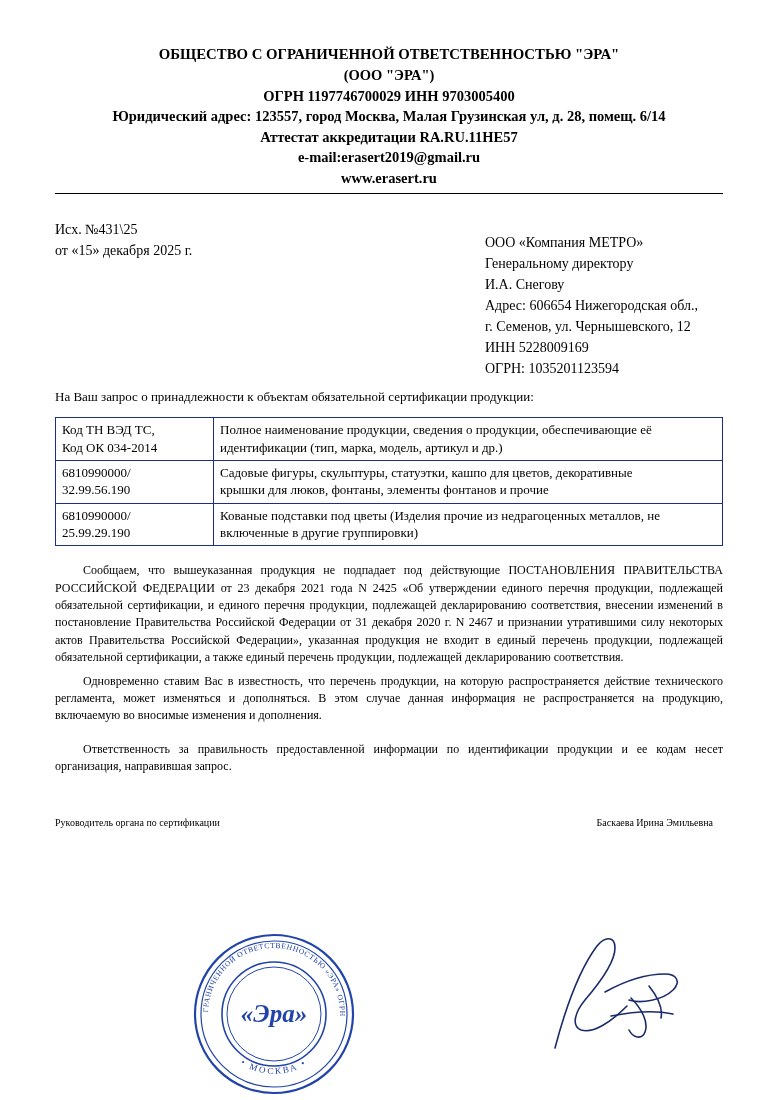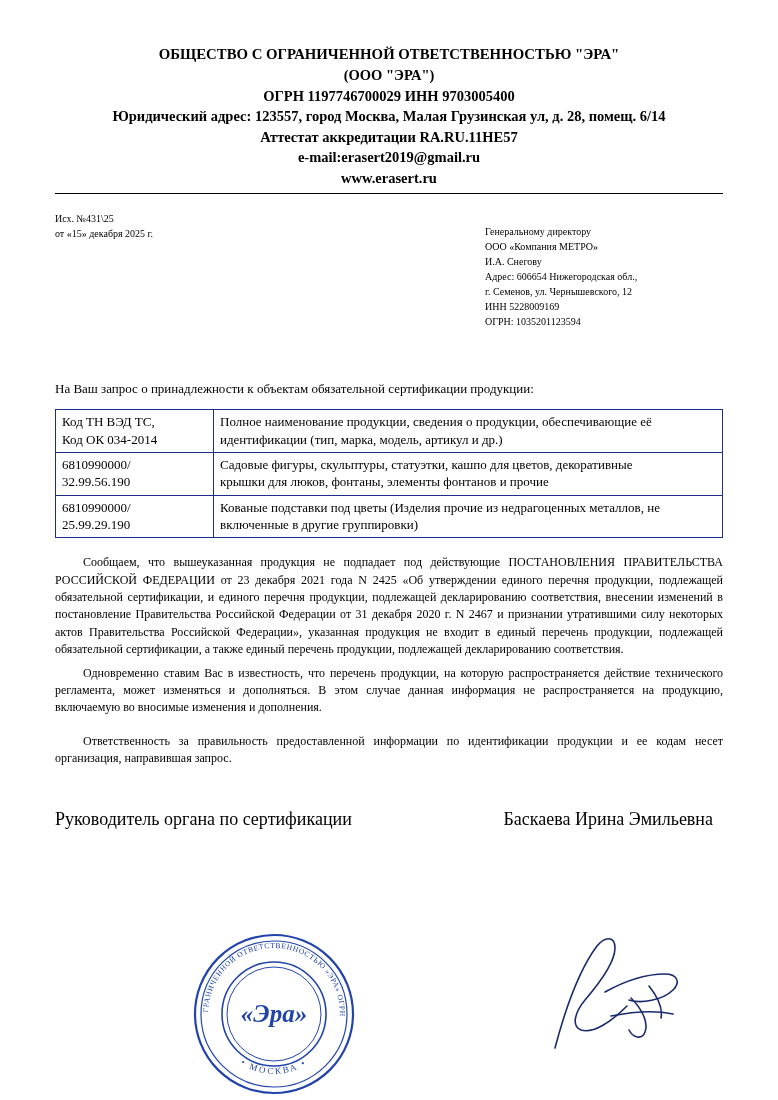"Исх. №431\25" .refblock { font-size: 10px -> 14px; margin-top: 17px -> 25px }
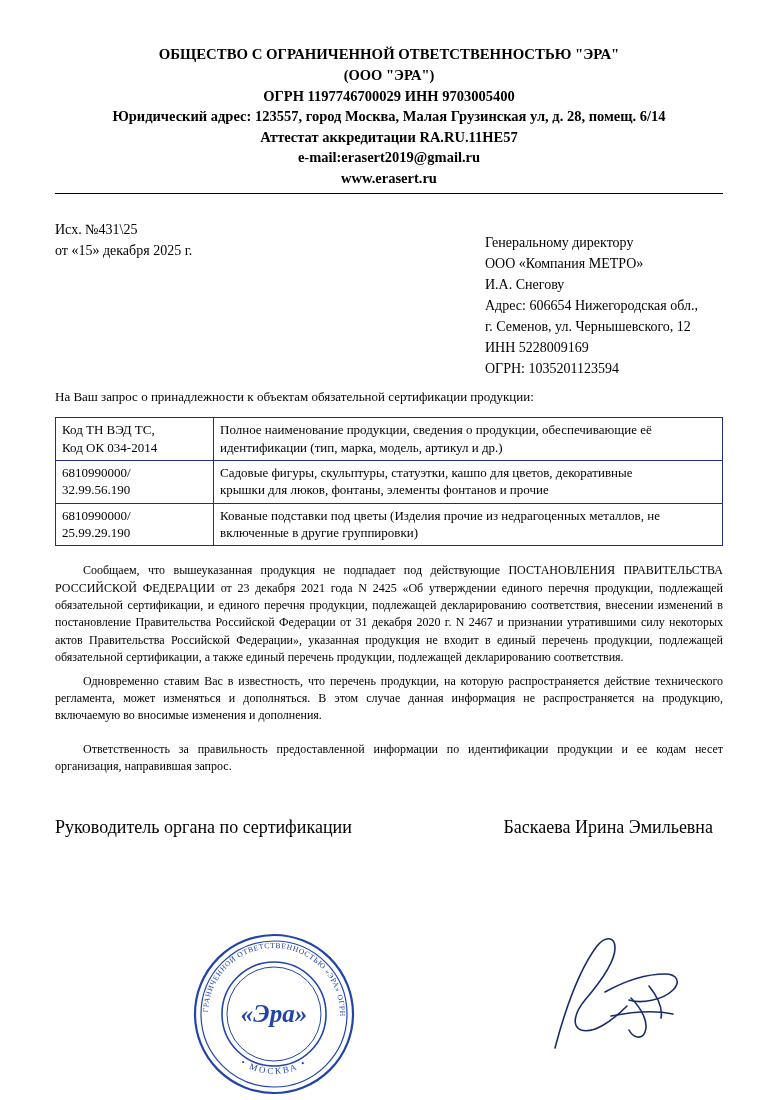"Генеральному директору" div { order: before "ООО «Компания МЕТРО»" -> after "ООО «Компания МЕТРО»" }
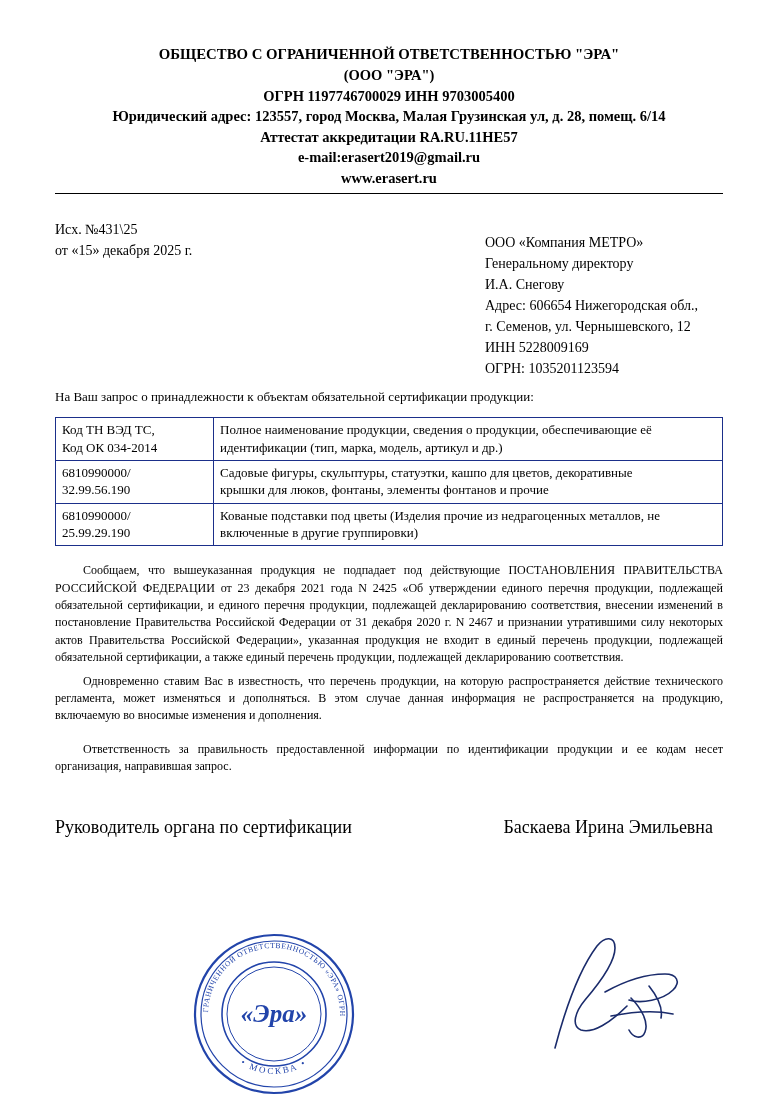"Руководитель органа по сертификации" .signrow { font-size: 18px -> 10px }
